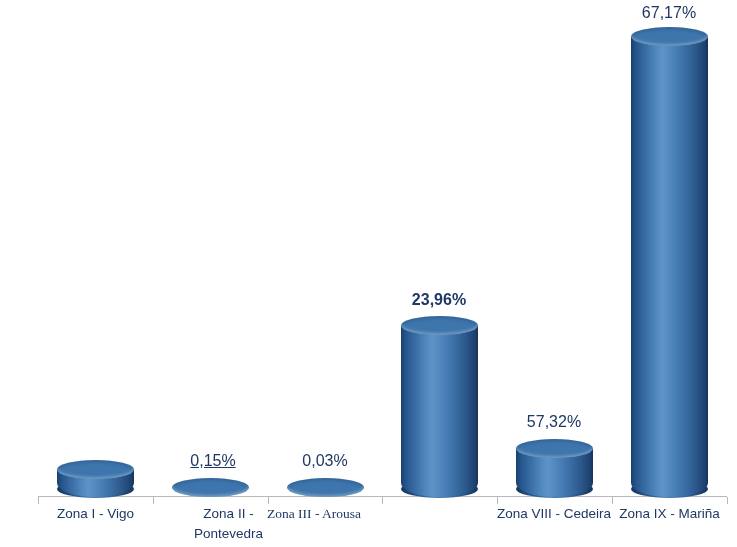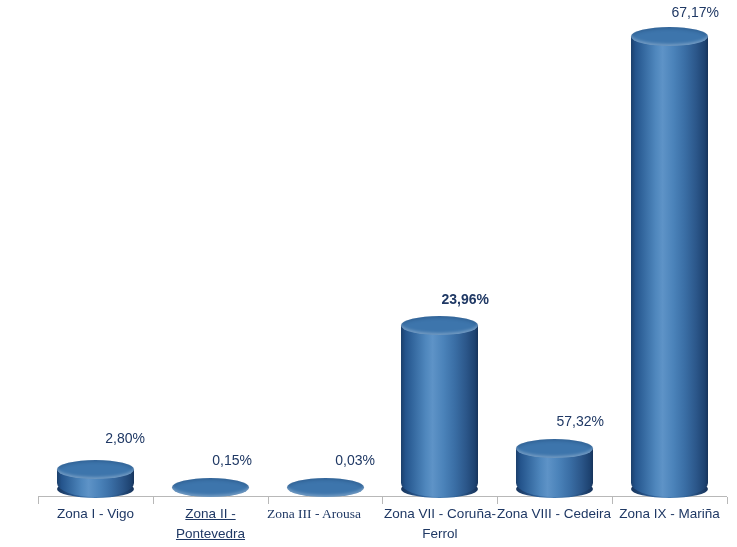"67,17%" .data-label { font-size: 14px -> 16px; text-align: right -> center }
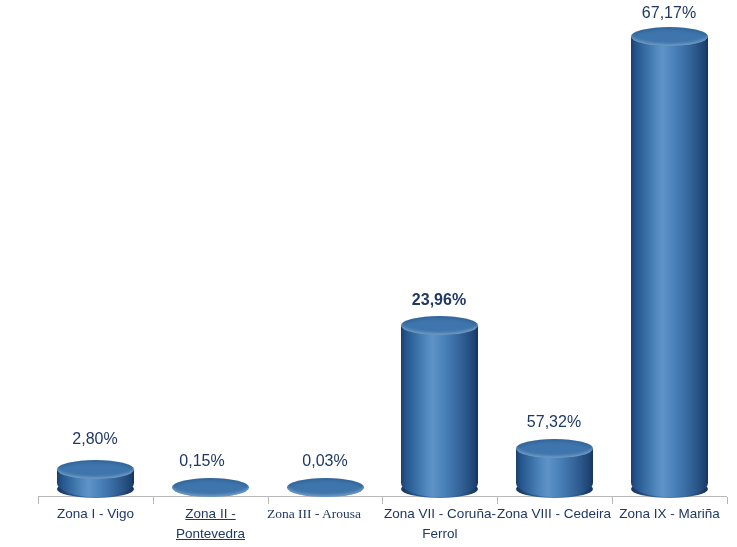"2,80%" div.data-label { html: <div>2,80%</div> -> none }
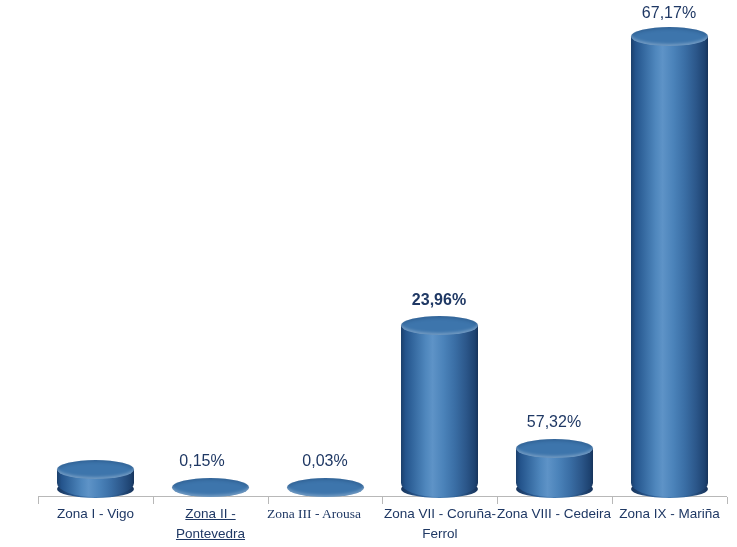"0,15%" div.data-label { left: 152px -> 163px; text-decoration: none -> underline }
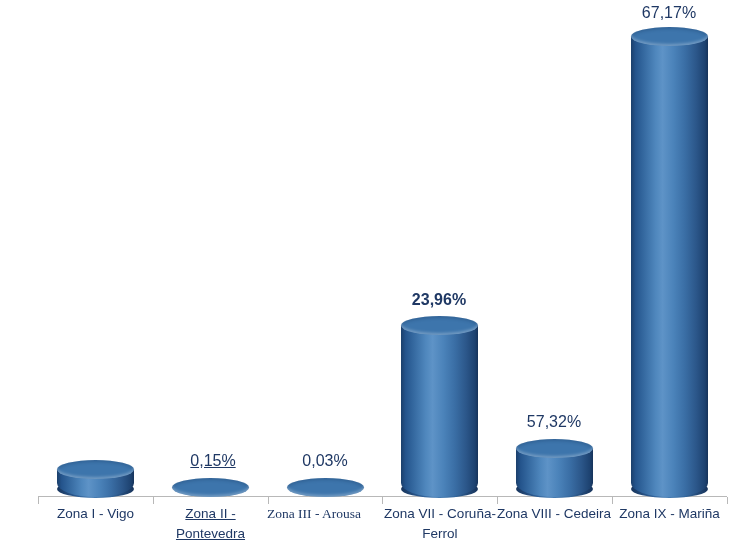"Zona II - Pontevedra" div.cat-label { left: 158px -> 176px; text-decoration: underline -> none }
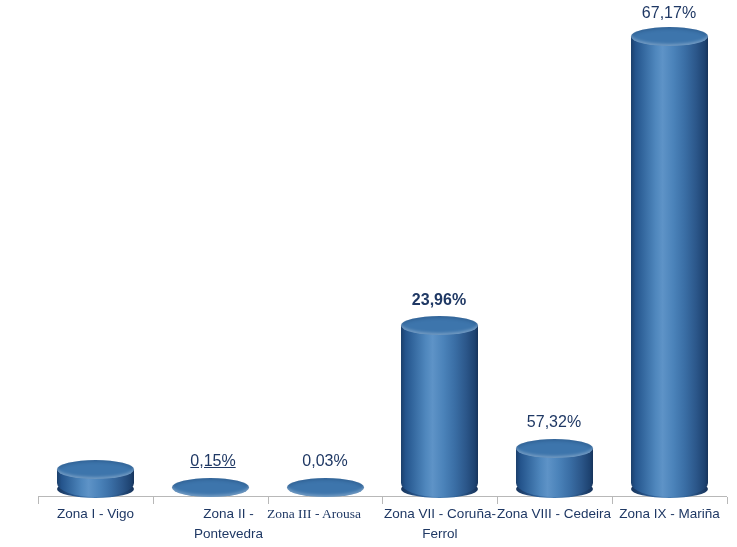"Zona VII - Coruña-Ferrol" div.cat-label { html: <div>Zona VII - Coruña-Ferrol</div> -> none }
